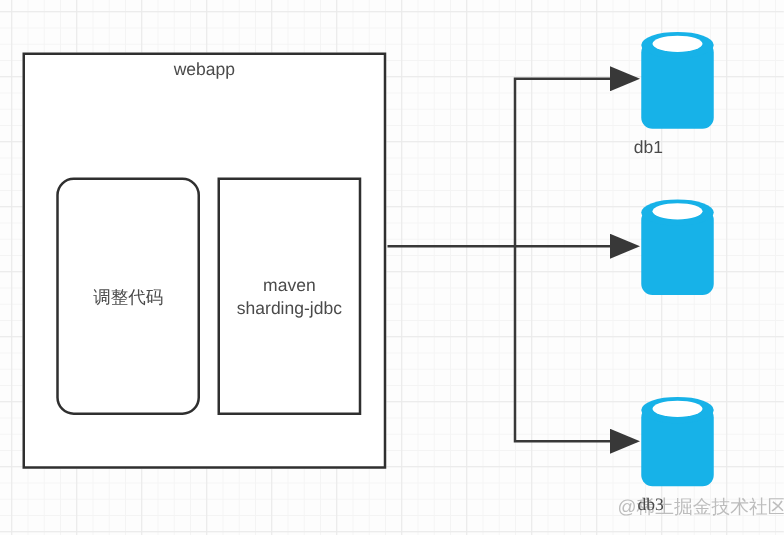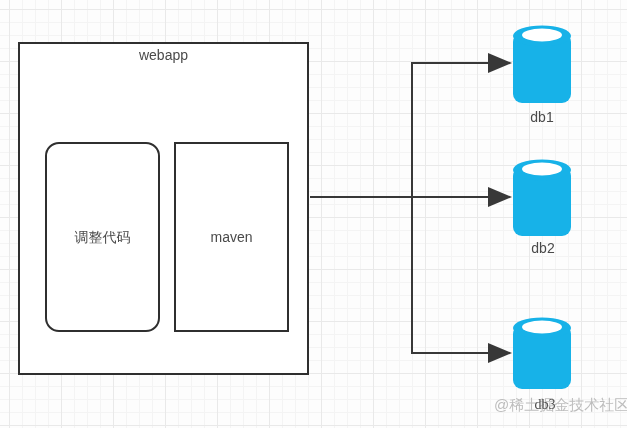"db1" .db-label { text-align: center -> left }
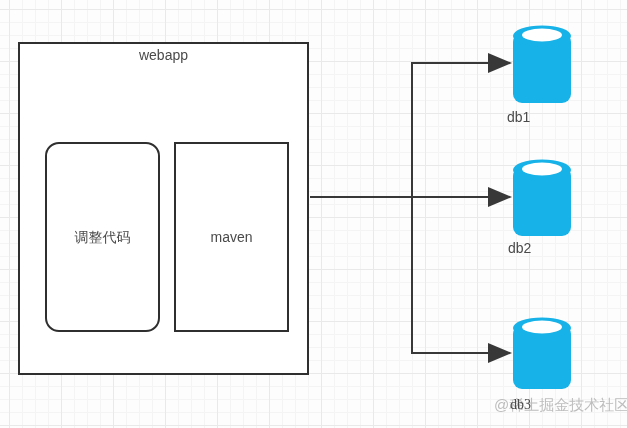"sharding-jdbc" span { html: none -> <span>sharding-jdbc</span> }
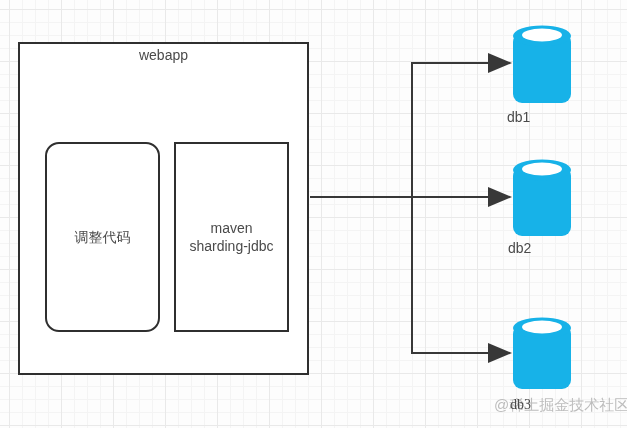"db2" div.db-label { html: <div>db2</div> -> none }
